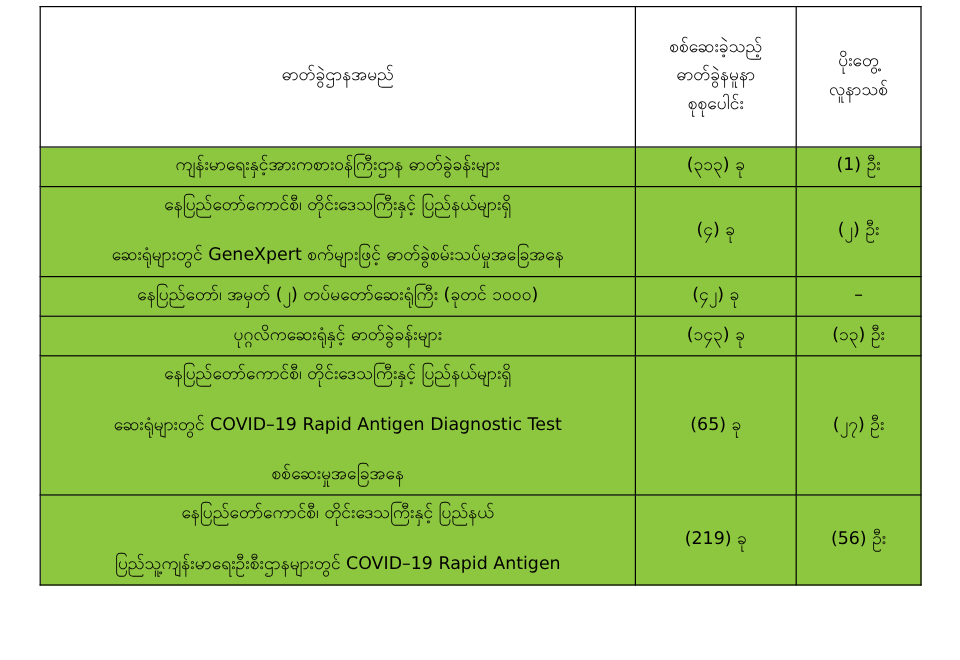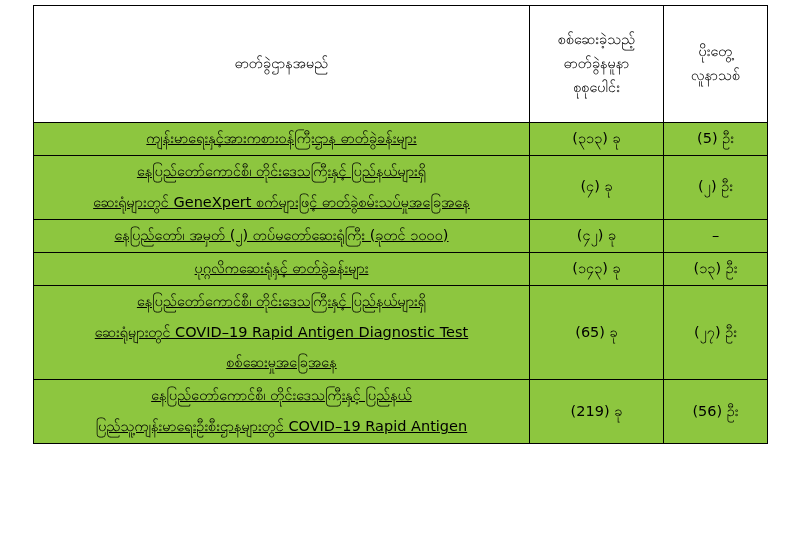"ကျန်းမာရေးနှင့်အားကစားဝန်ကြီးဌာန" .cell-name { text-decoration: underline -> none }
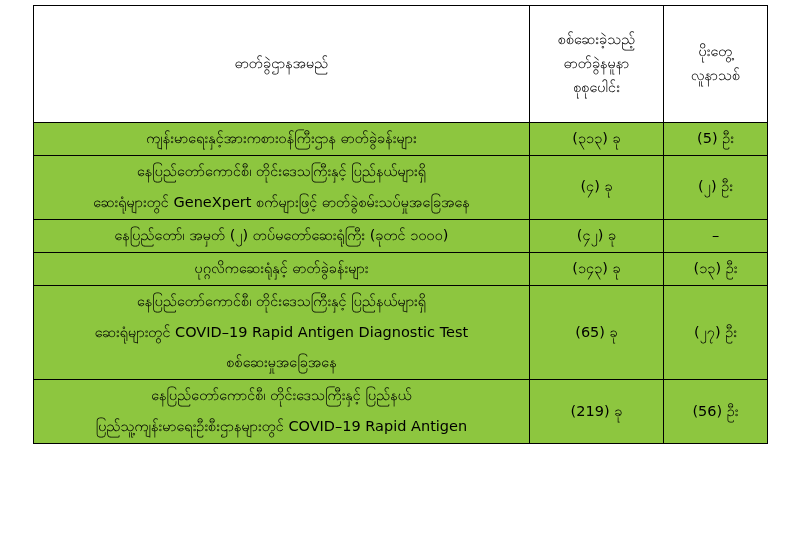"(5) ဦး" td.num { text: 5 -> 1 }
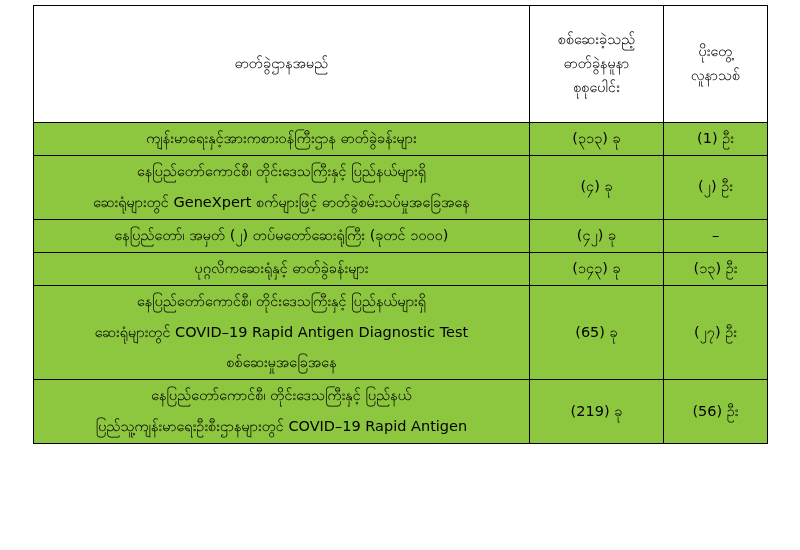"ဆေးရုံများတွင် GeneXpert စက်များဖြင့်" .multi-line div + div { margin-top: 7px -> 18px }
